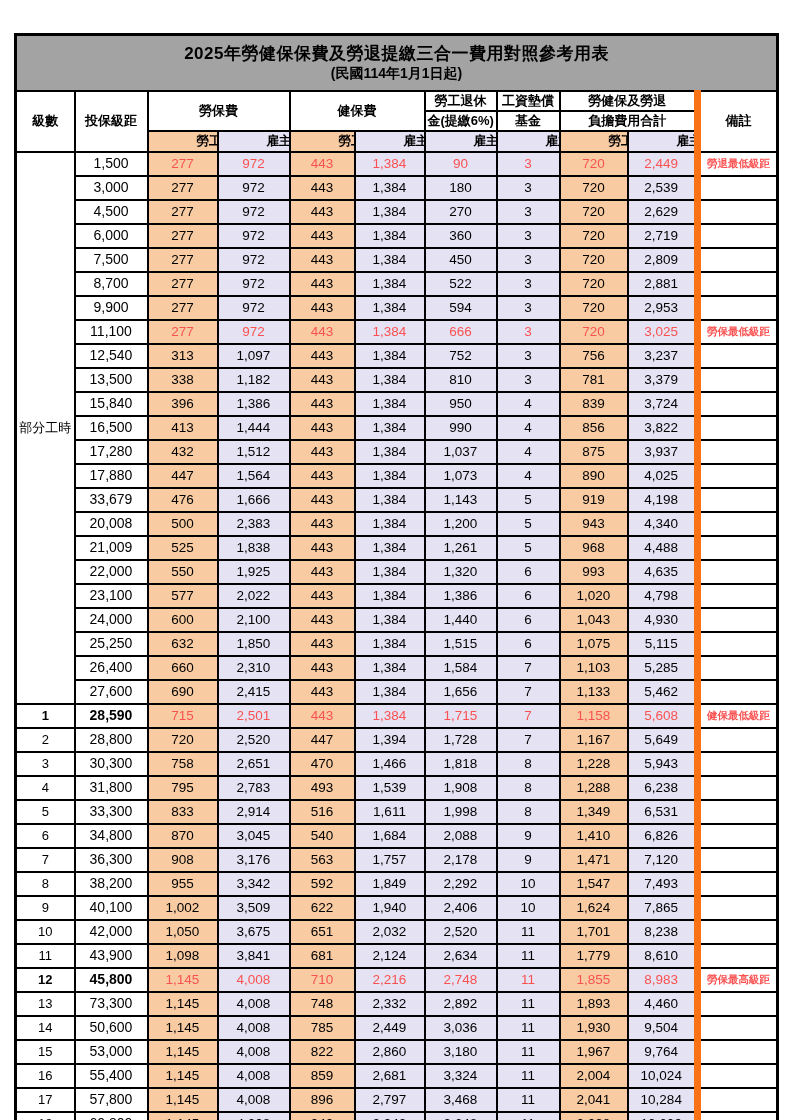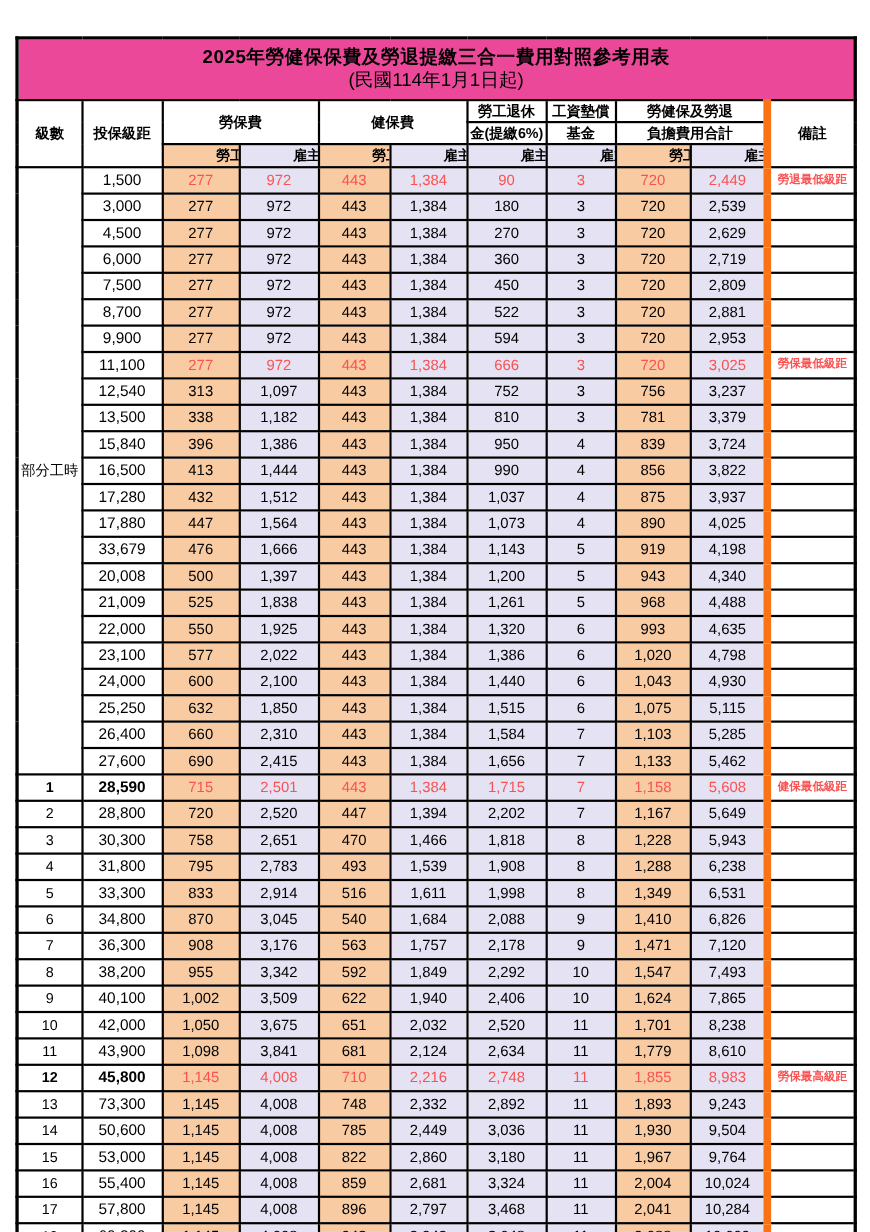"2025年勞健保保費及勞退提繳三合一費用對照參考用表" .title-cell { background: #ec4899 -> #a3a3a3 }
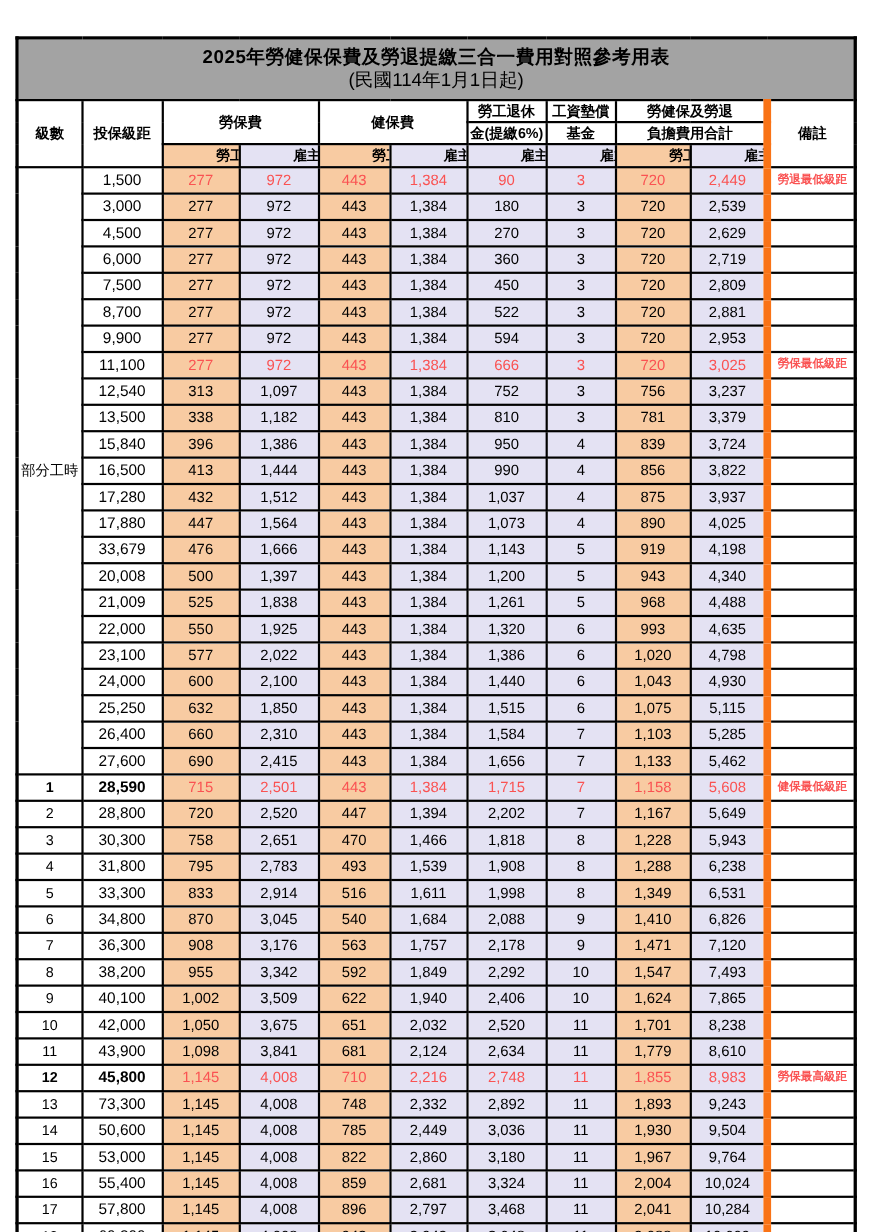"(民國114年1月1日起)" .title-line2 { font-size: 17px -> 14px; font-weight: normal -> bold }
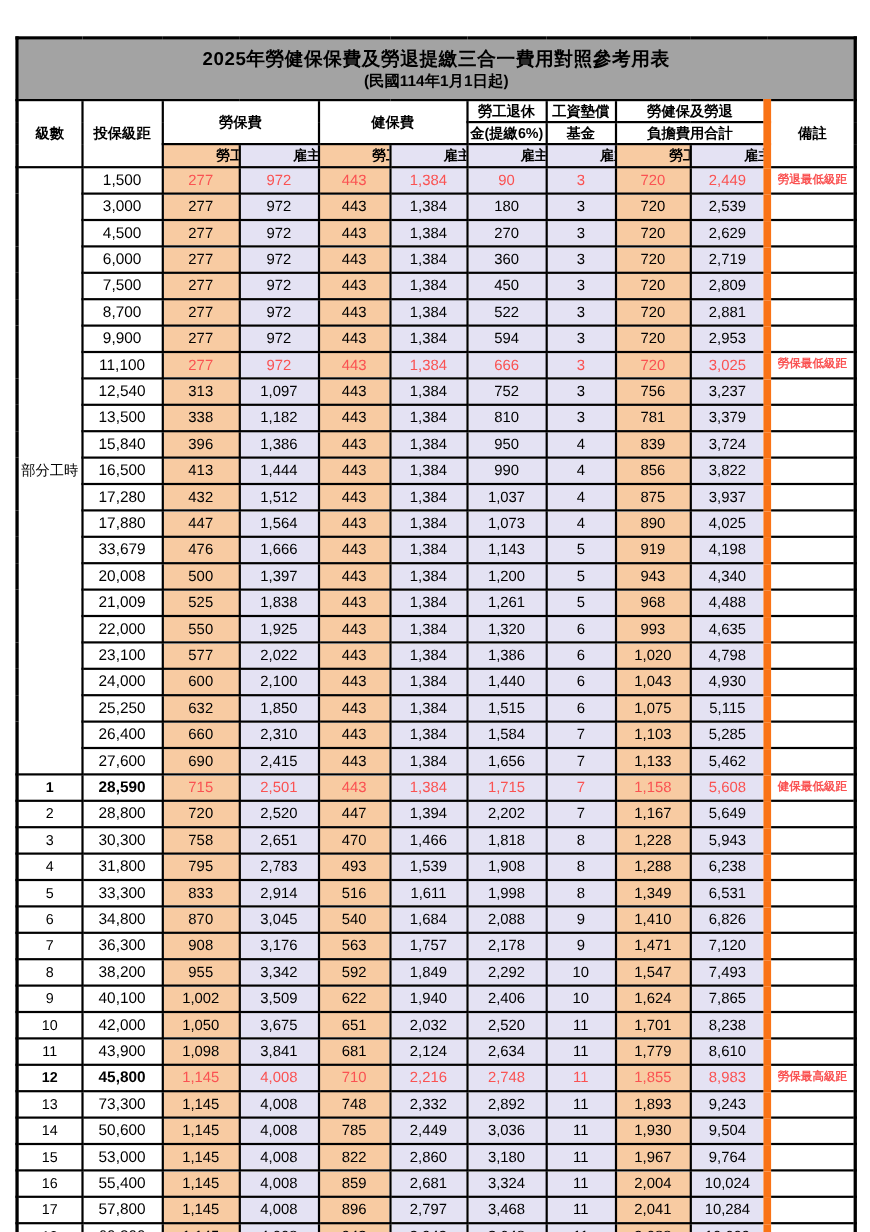"1,397" td.empr { text: 1,397 -> 2,383 }
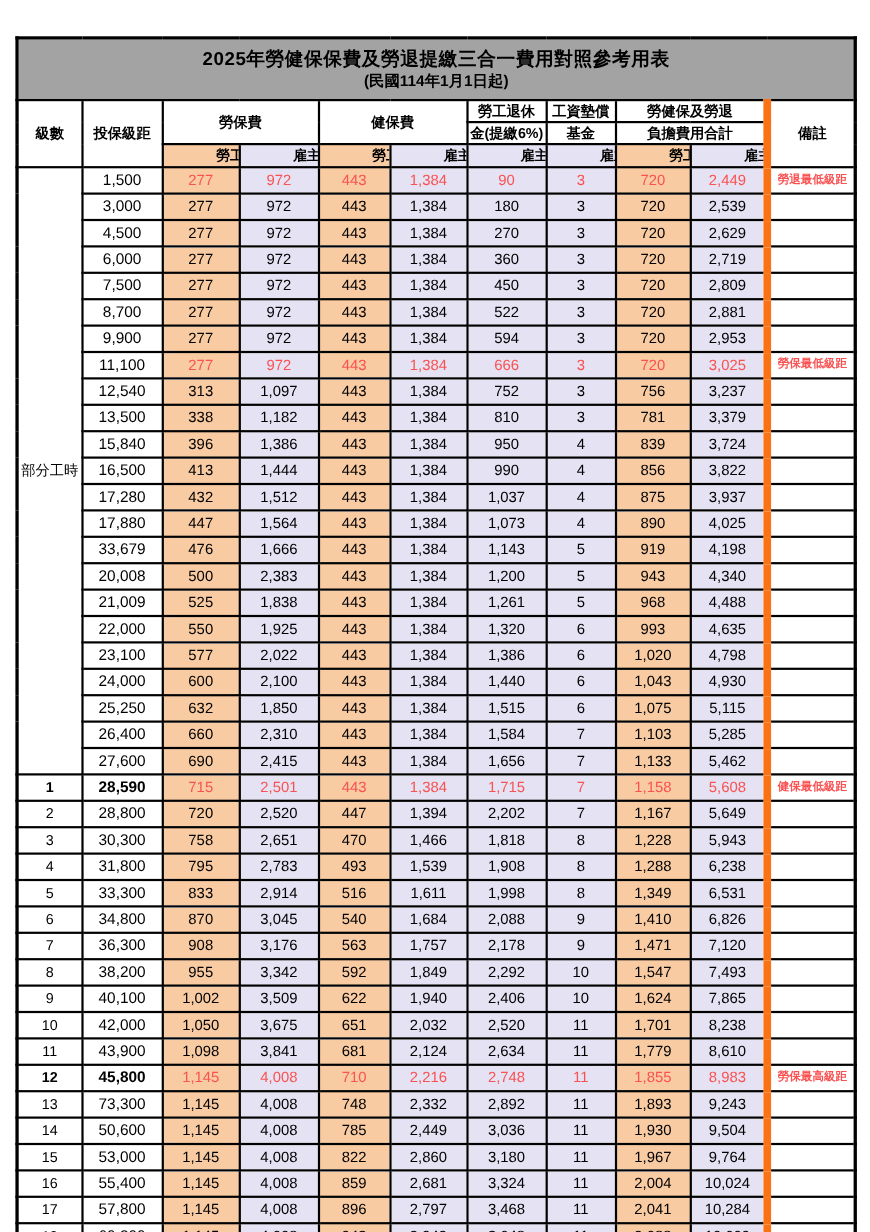"2,202" td.empr { text: 2,202 -> 1,728 }
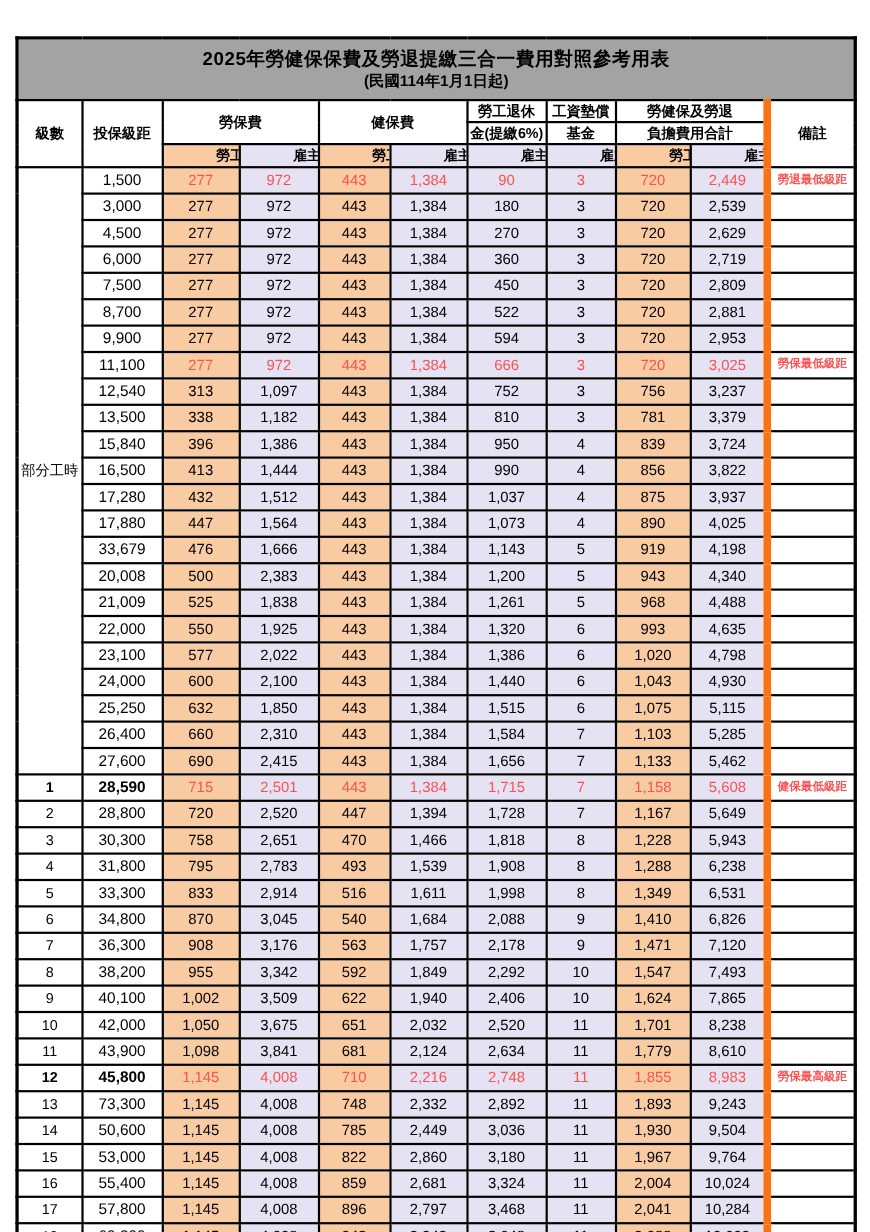"9,243" td.empr { text: 9,243 -> 4,460 }
